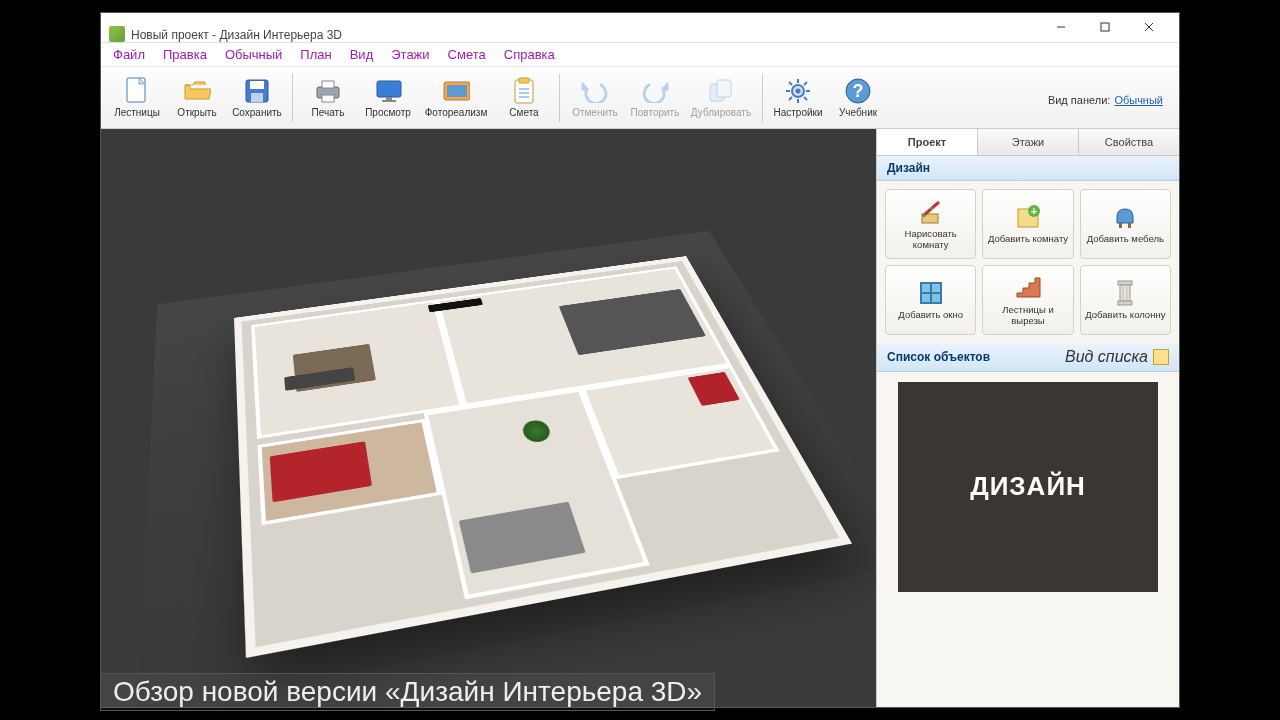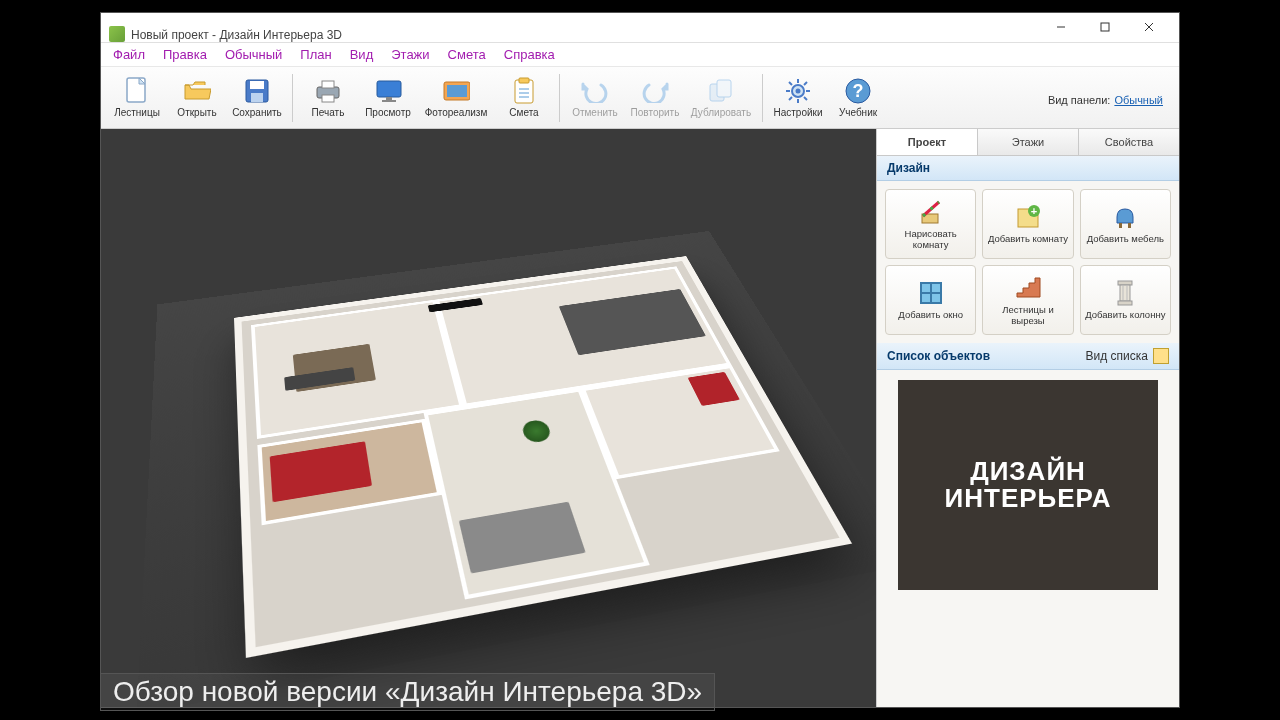"Вид списка" .panel-section-header .small { font-size: 12px -> 16px; font-style: none -> italic }
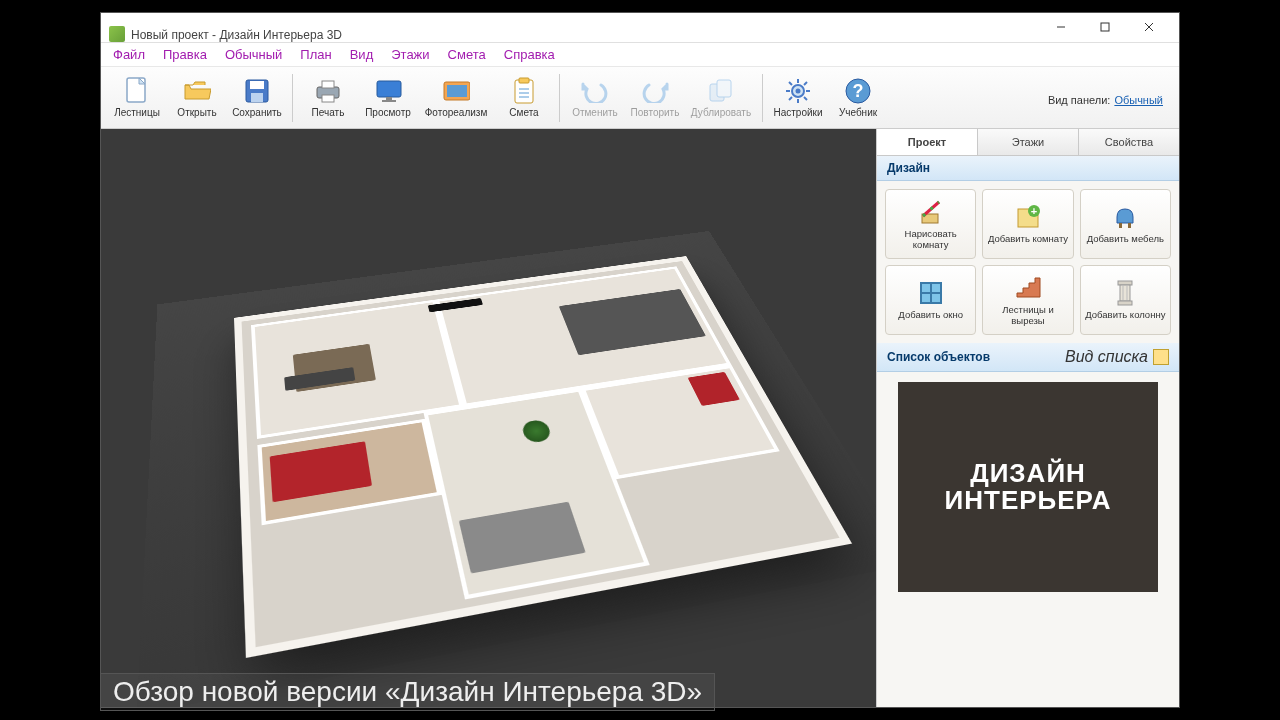"ИНТЕРЬЕРА" div.promo-text1 { html: <div>ИНТЕРЬЕРА</div> -> none }
